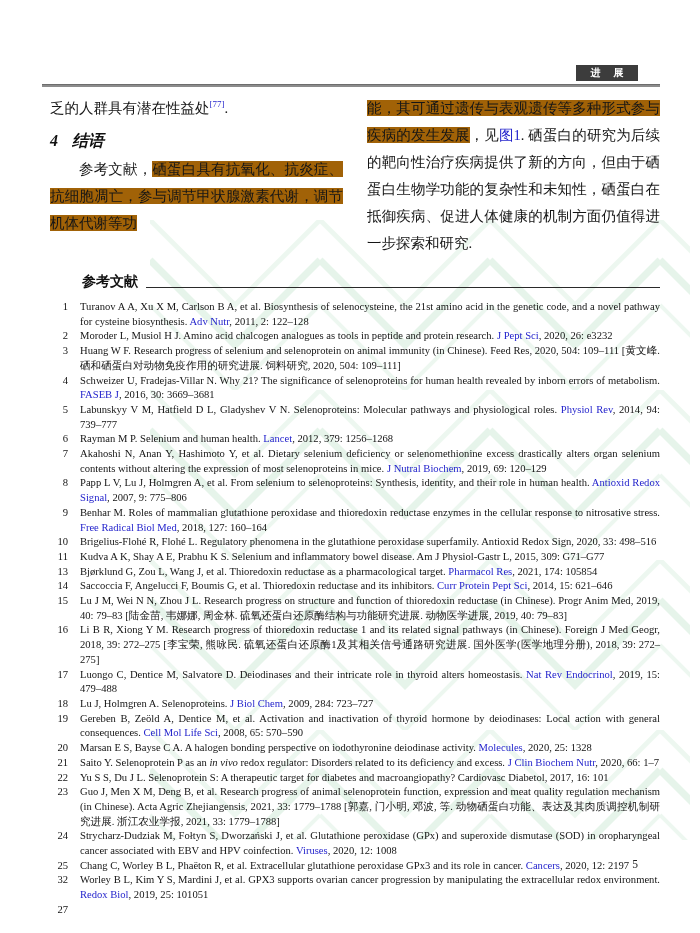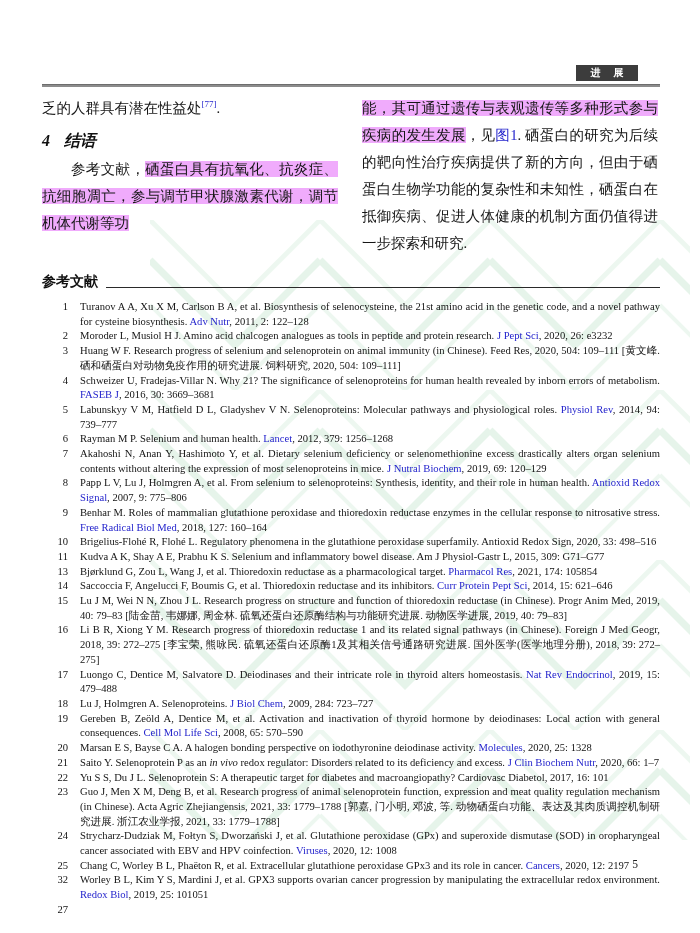"乏的人群具有潜在性益处[77]." .conclusion { margin-left: none -> 8px }
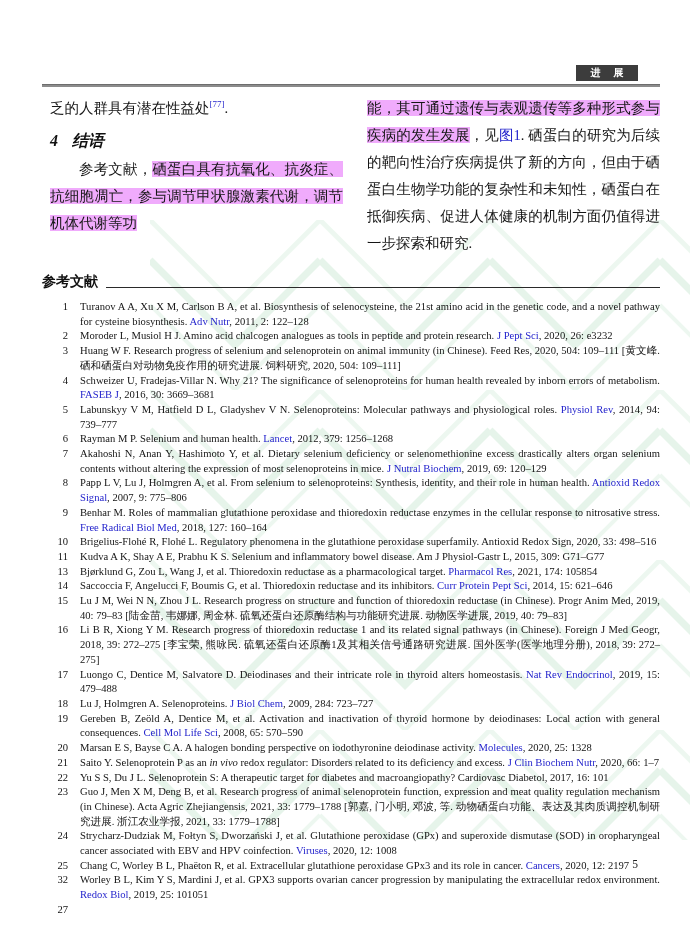"能，其可通过遗传与表观遗传等多种形式参与疾病的发生发展" .hl { background: #f0abfc -> #a16207 }
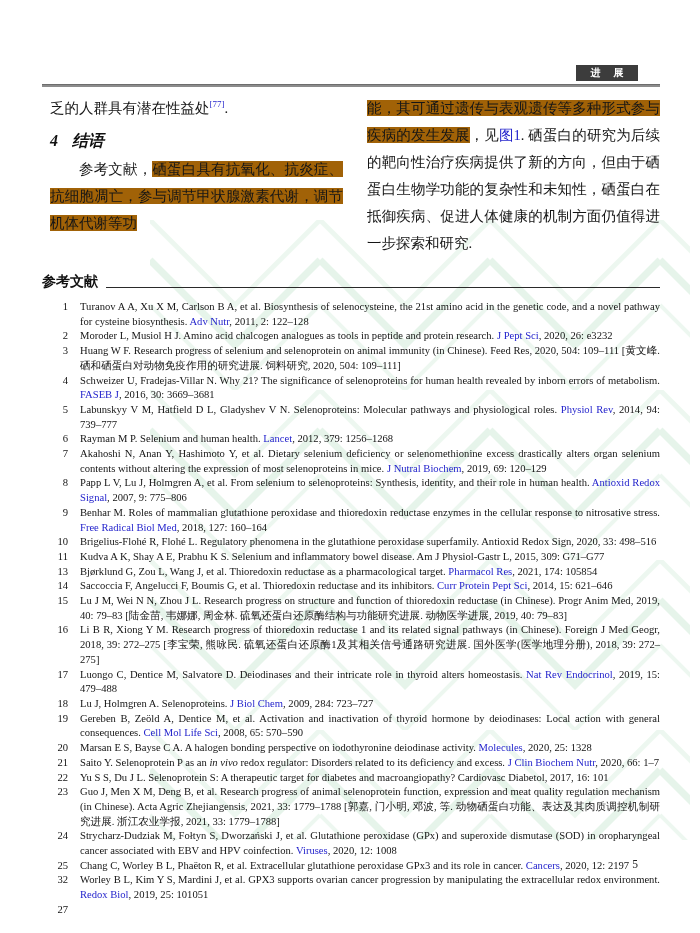"参考文献" .ref-head-row { margin-left: none -> 40px }
